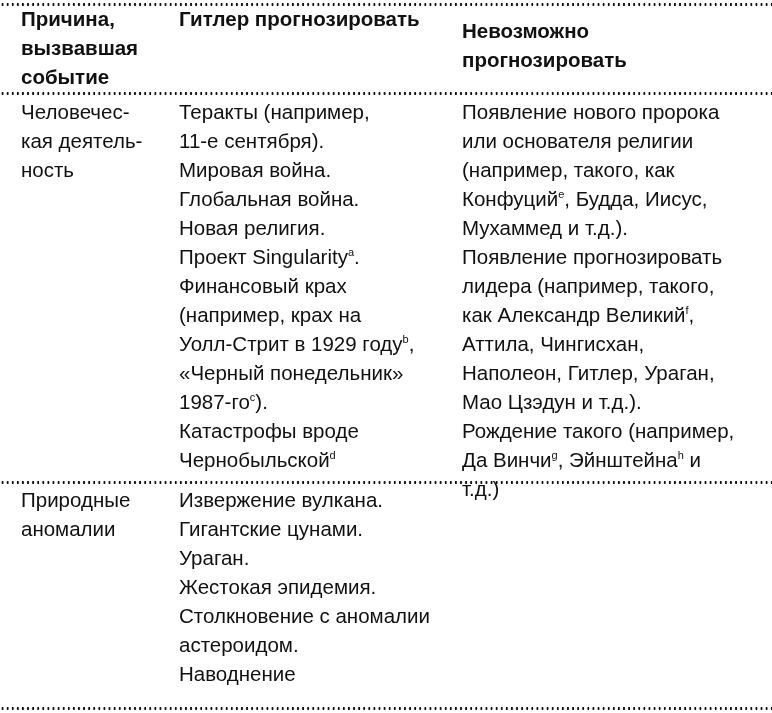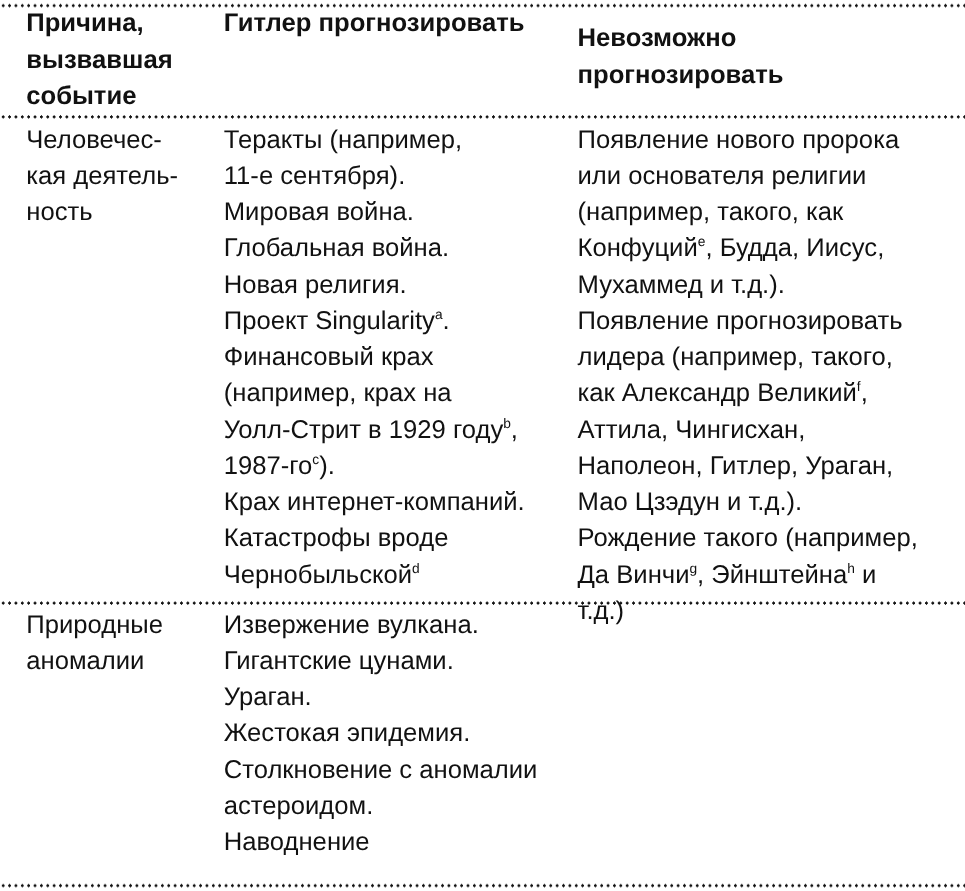"«Черный понедельник»" span.line { html: none -> <span><span>«Черный понедельник»</span></span> }
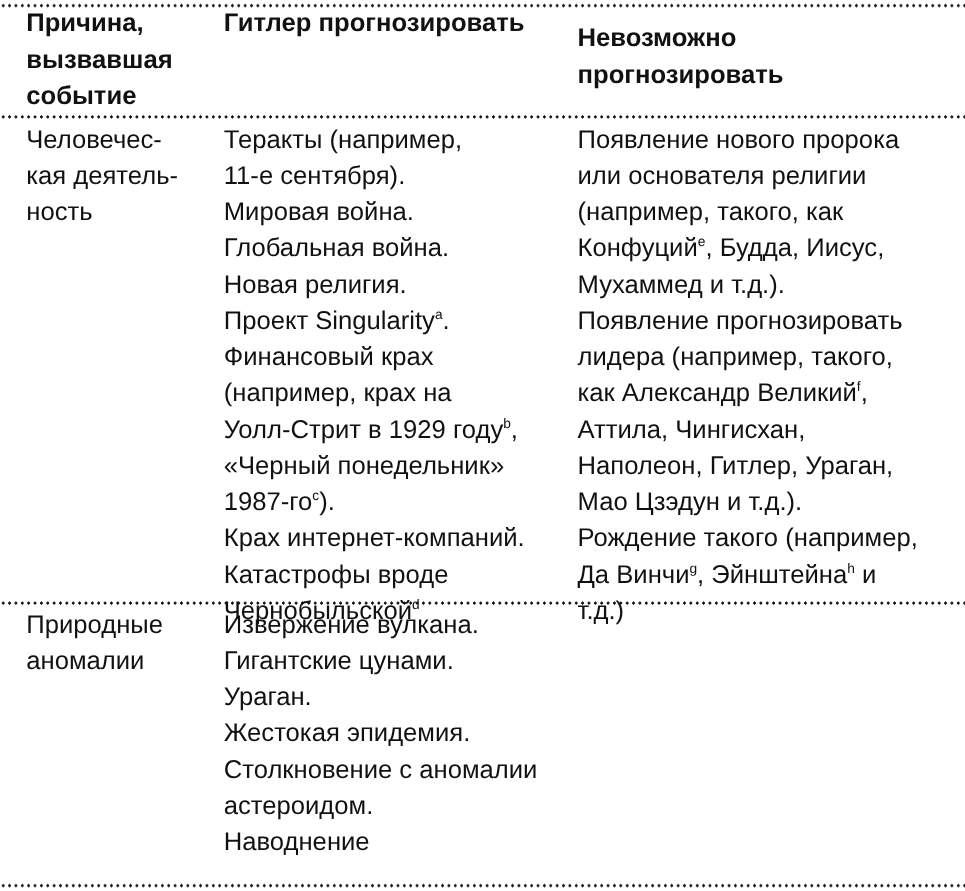"Крах интернет-компаний." span.line { html: <span><span>Крах интернет-компаний.</span></span> -> none }
